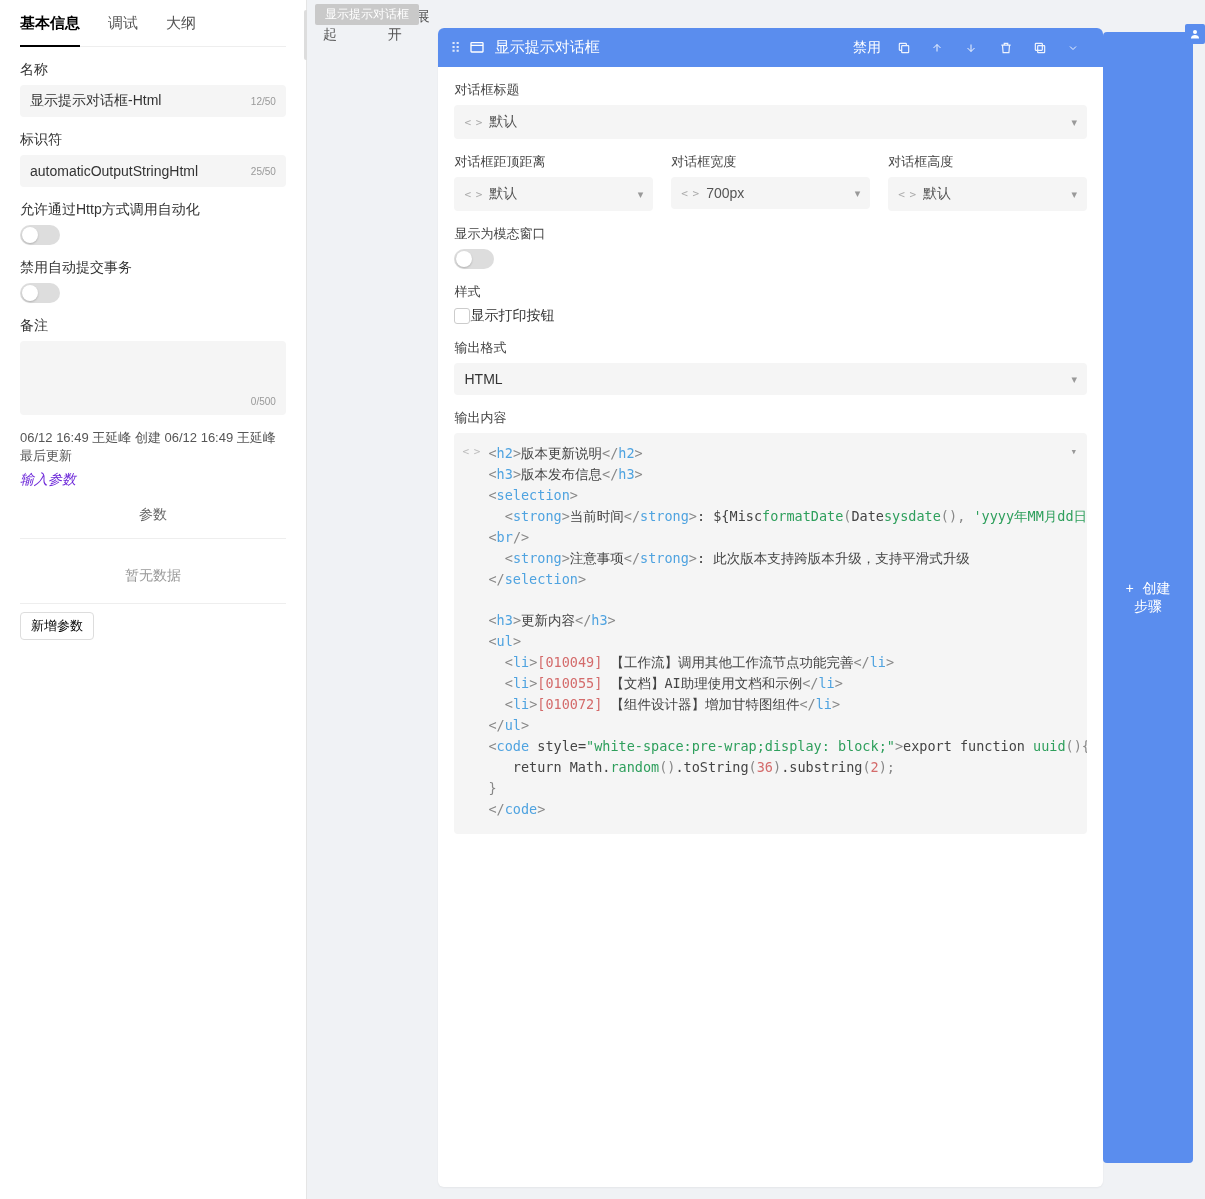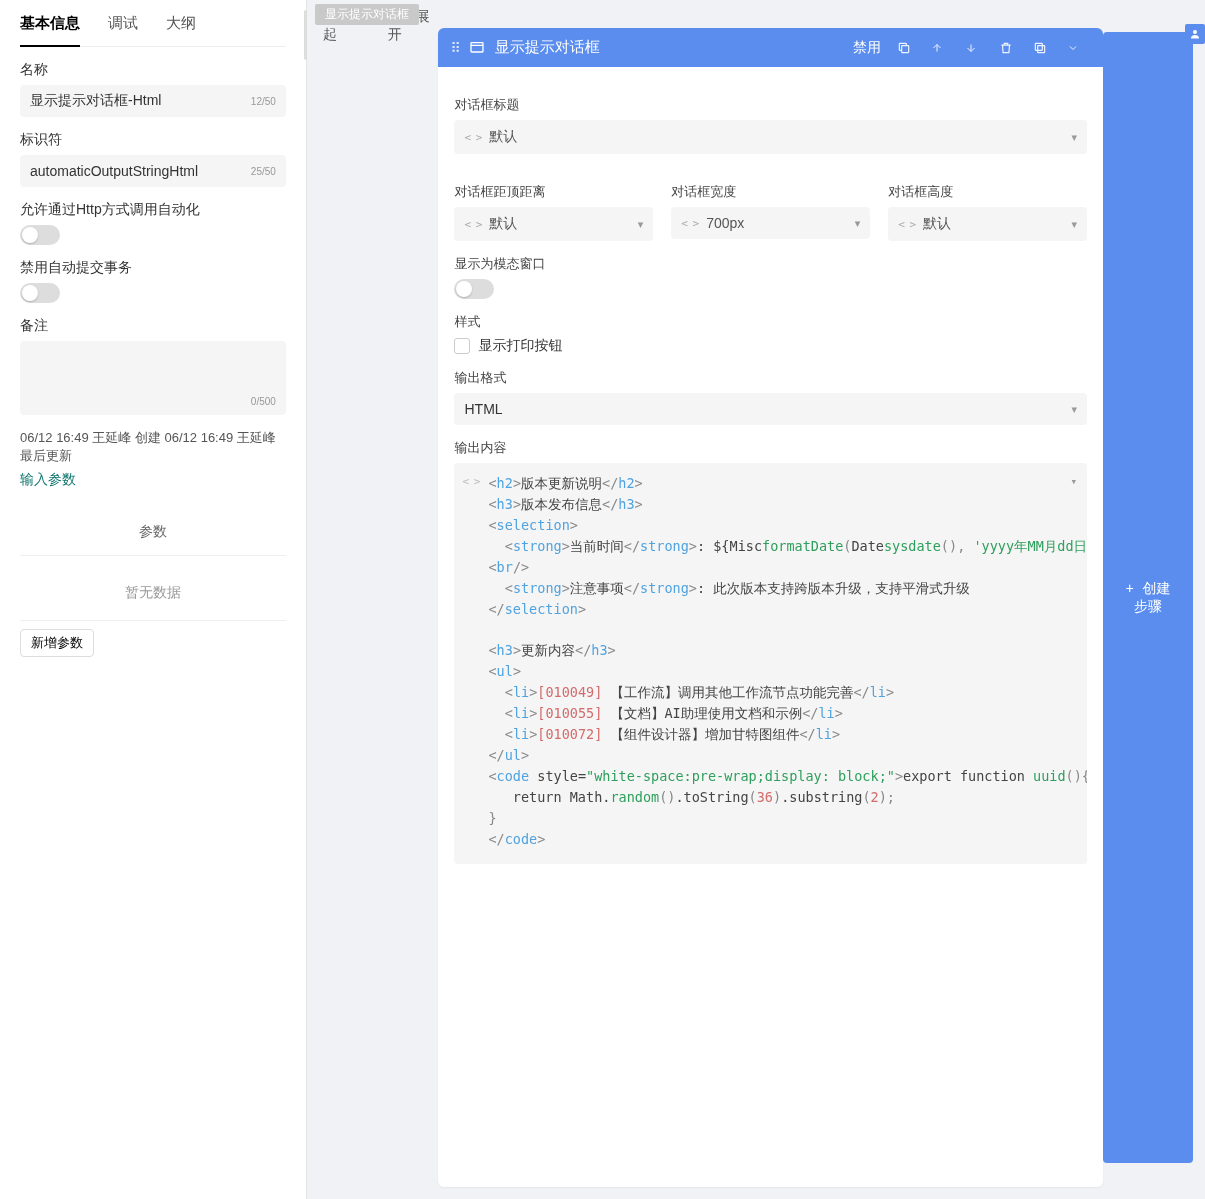"对话框标题" .col { margin-top: 15px -> none }
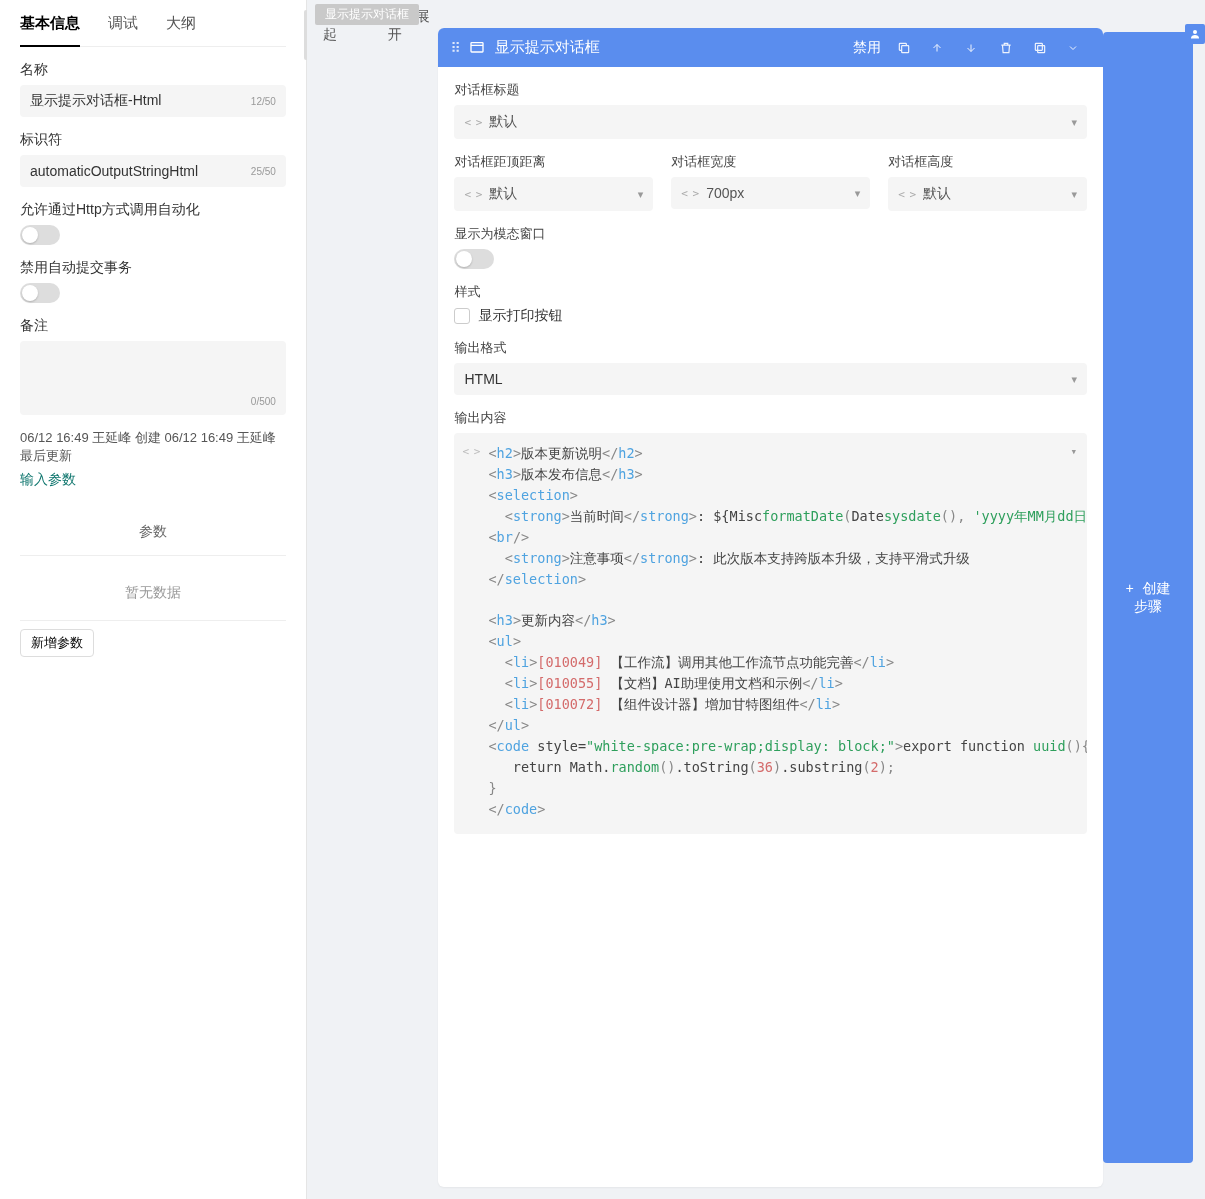"显示打印按钮" .checkbox-row { gap: 8px -> none }
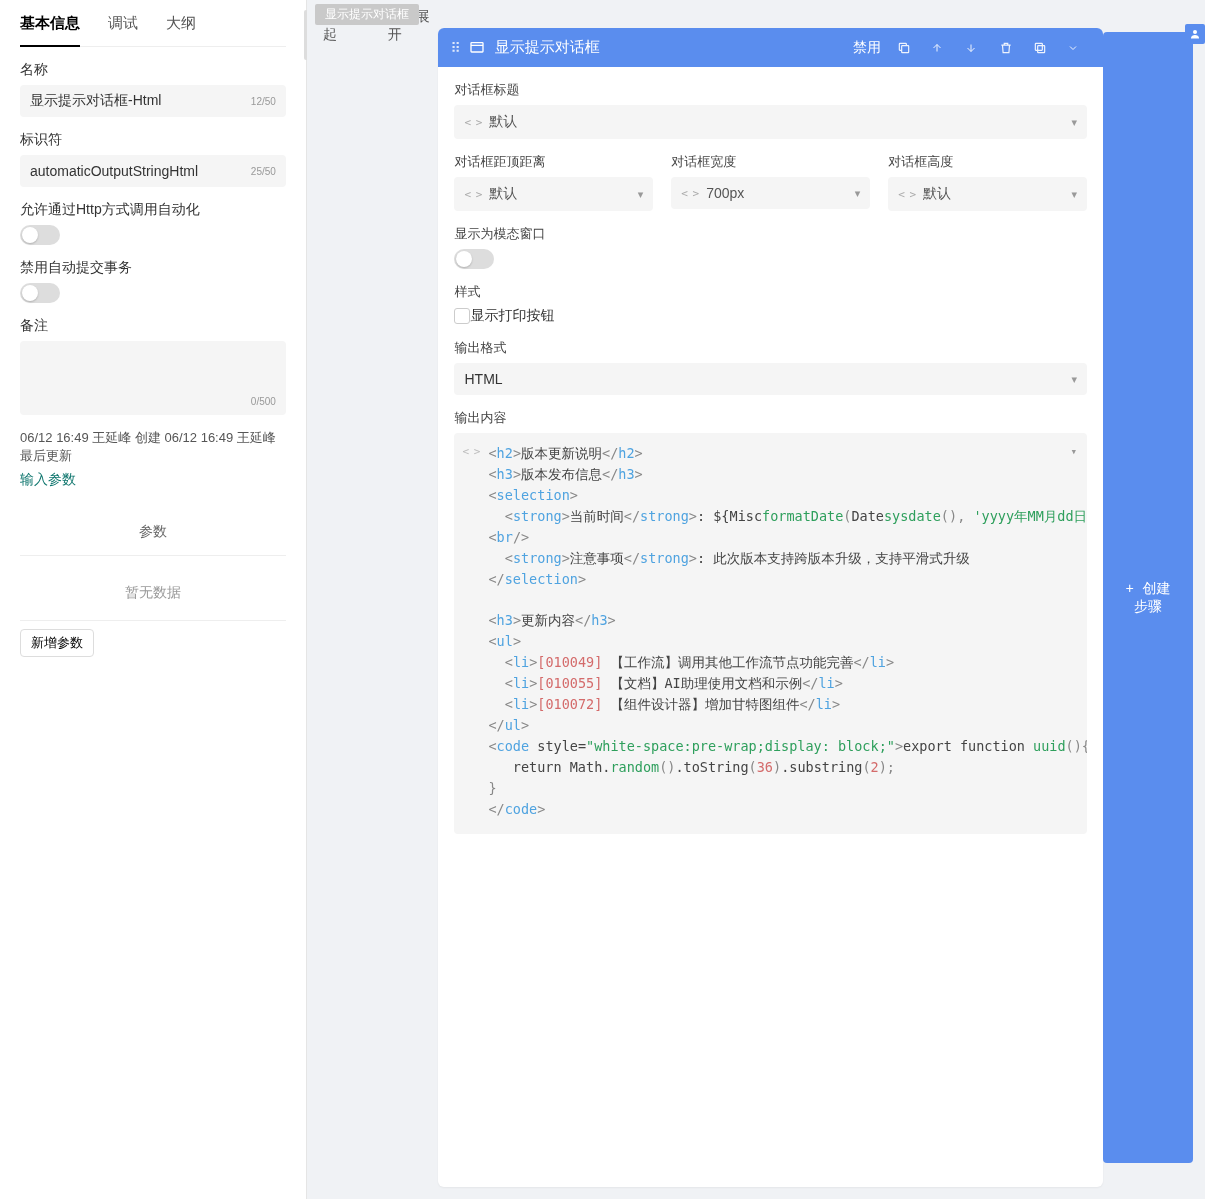"输入参数" .subhead { color: #0f766e -> #6d28d9; font-style: none -> italic; margin: 4px 0 28px -> 4px 0 11px }
